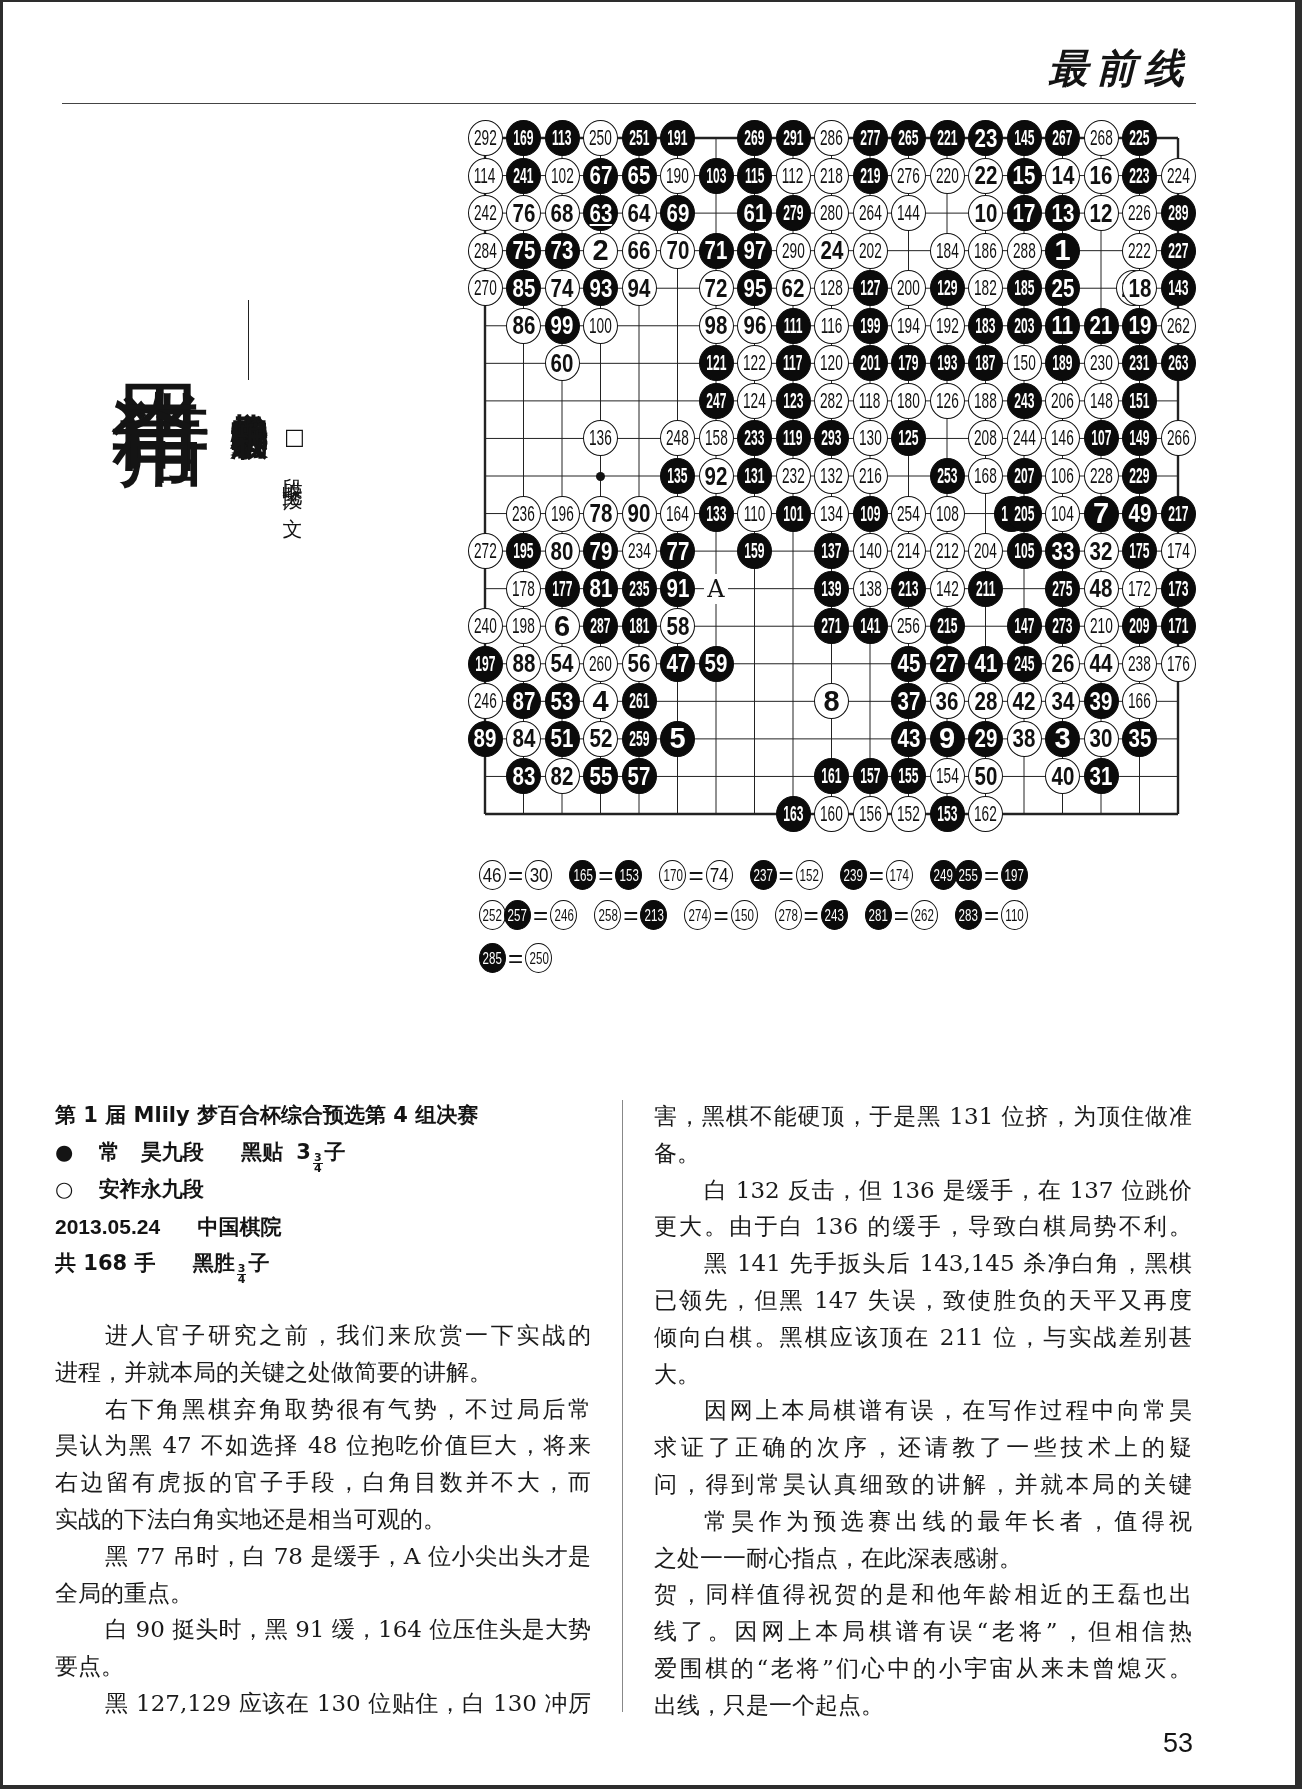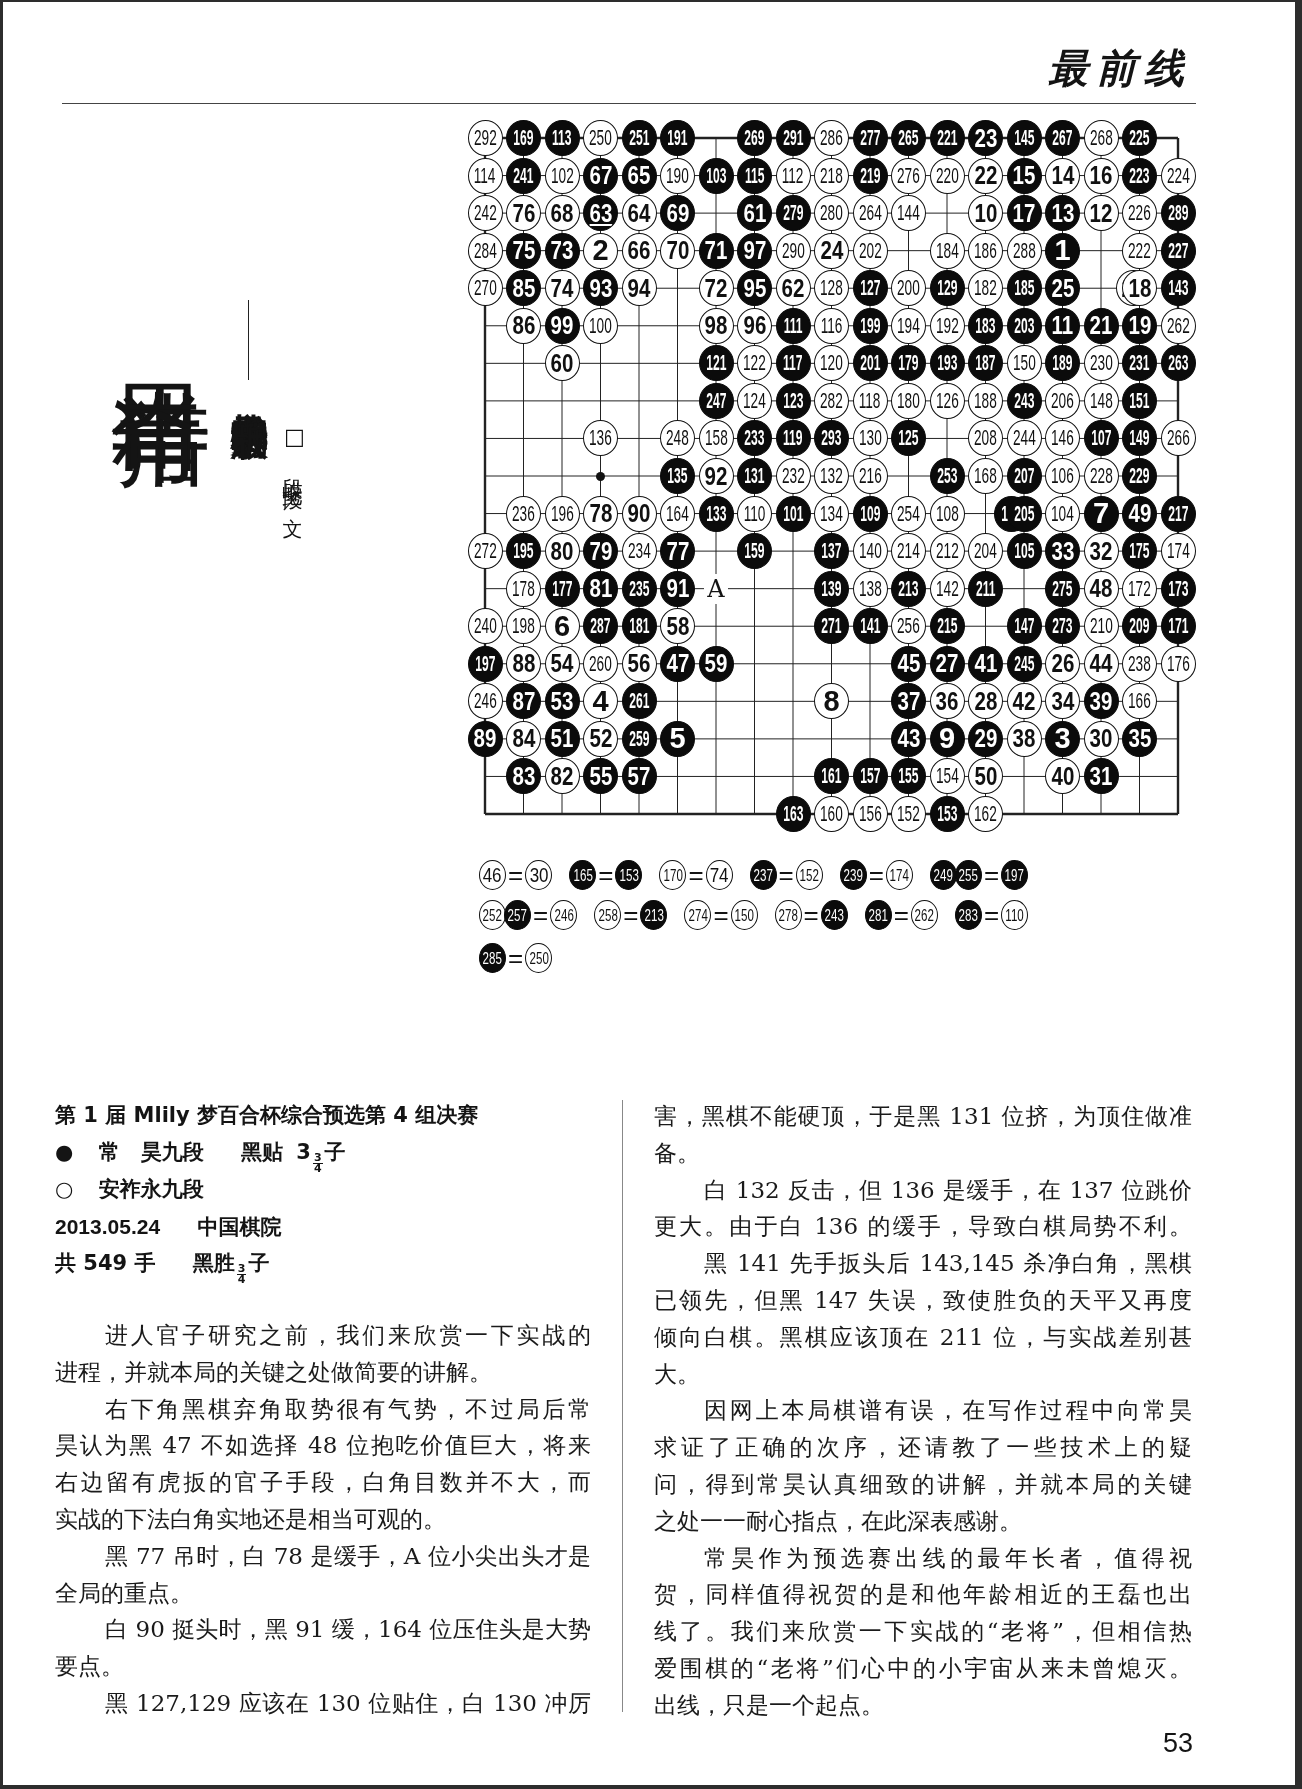"共 549 手" span { text: 549 -> 168 }
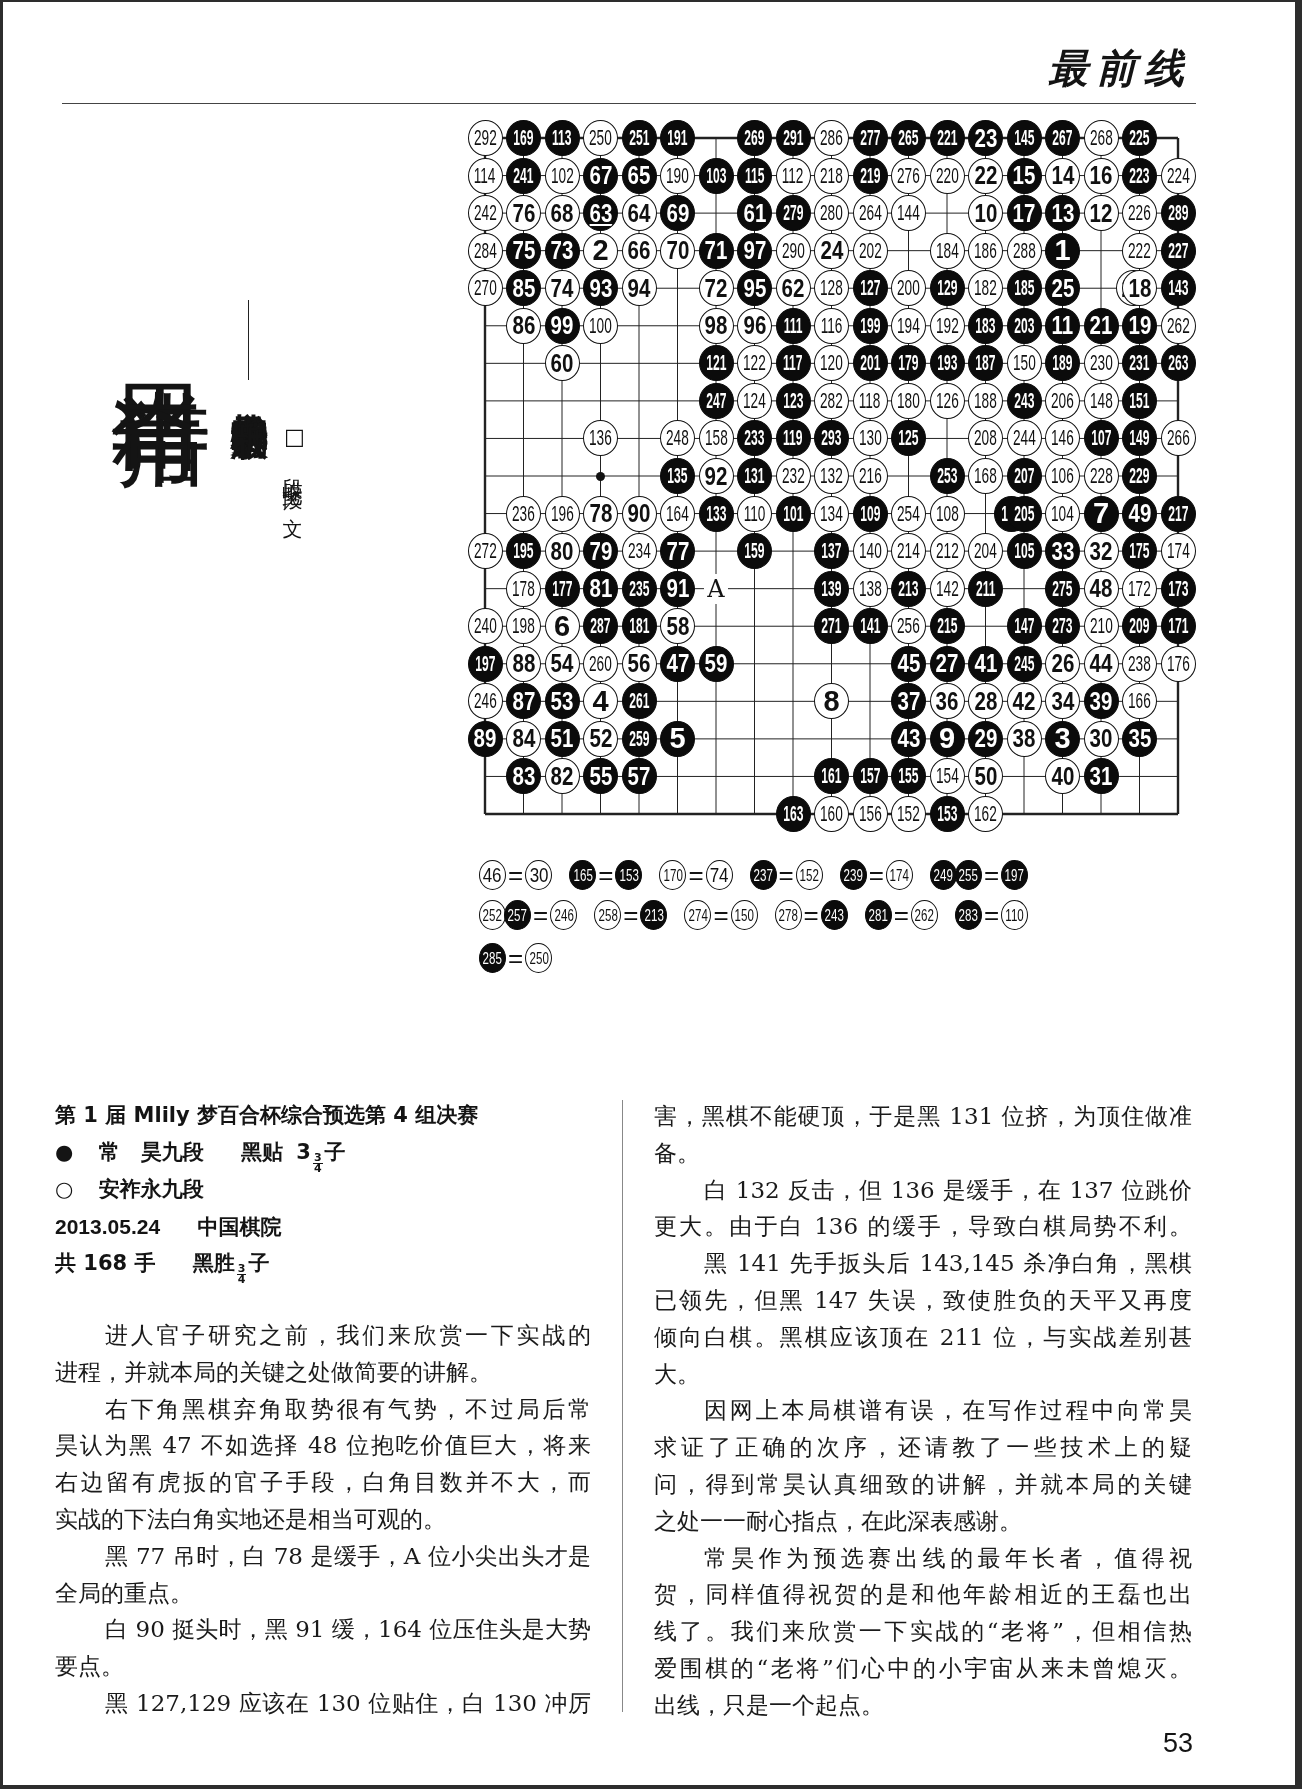"之处一一耐心指点，在此深表感谢。" div.line { order: before "常昊作为预选赛出线的最年长者，值得祝" -> after "常昊作为预选赛出线的最年长者，值得祝" }
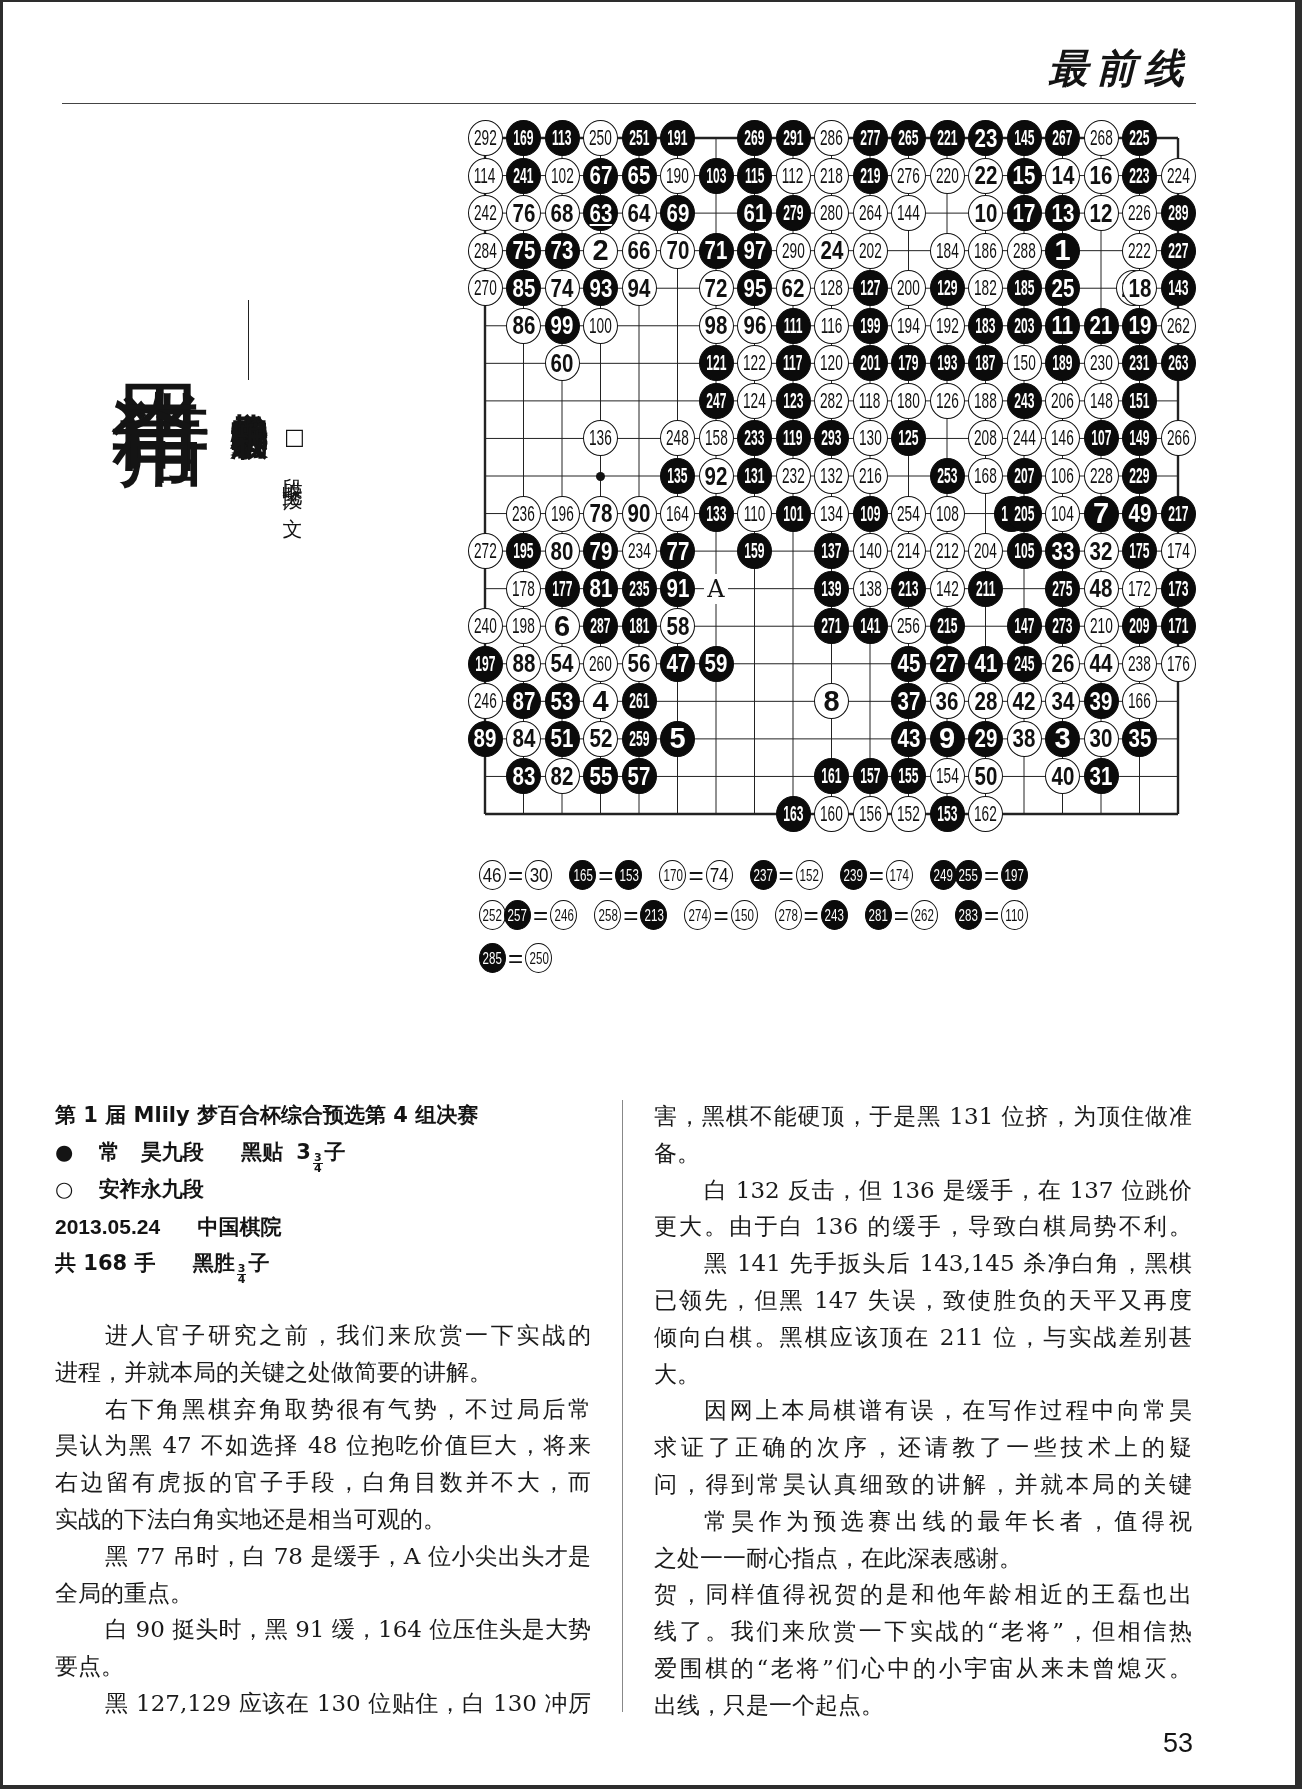"线了。我们来欣赏一下实战的“老将”，但相信热" div.line { text: 我们来欣赏一下实战的 -> 因网上本局棋谱有误 }
